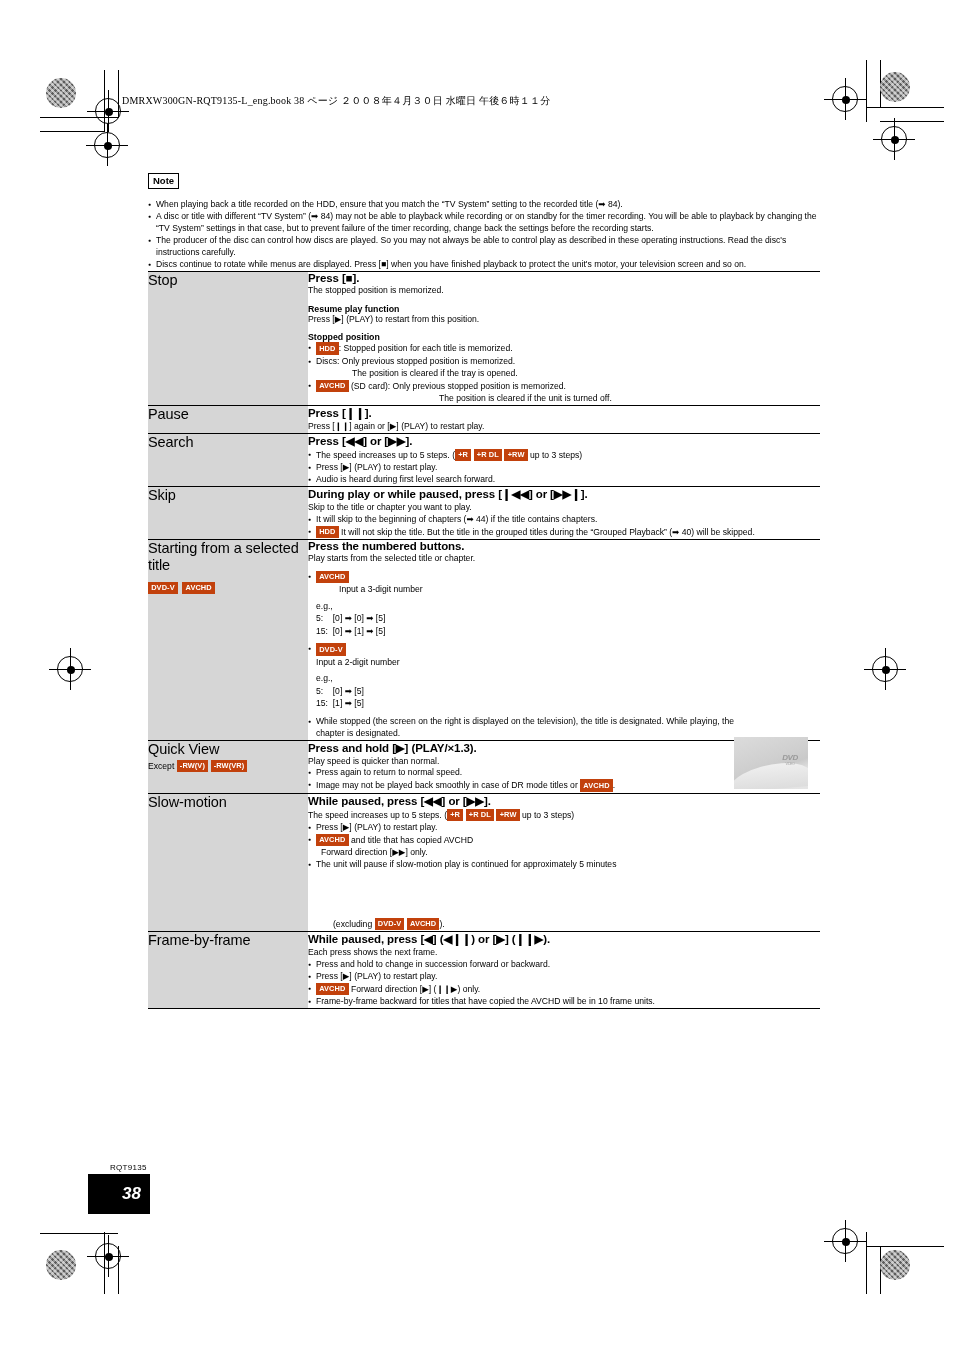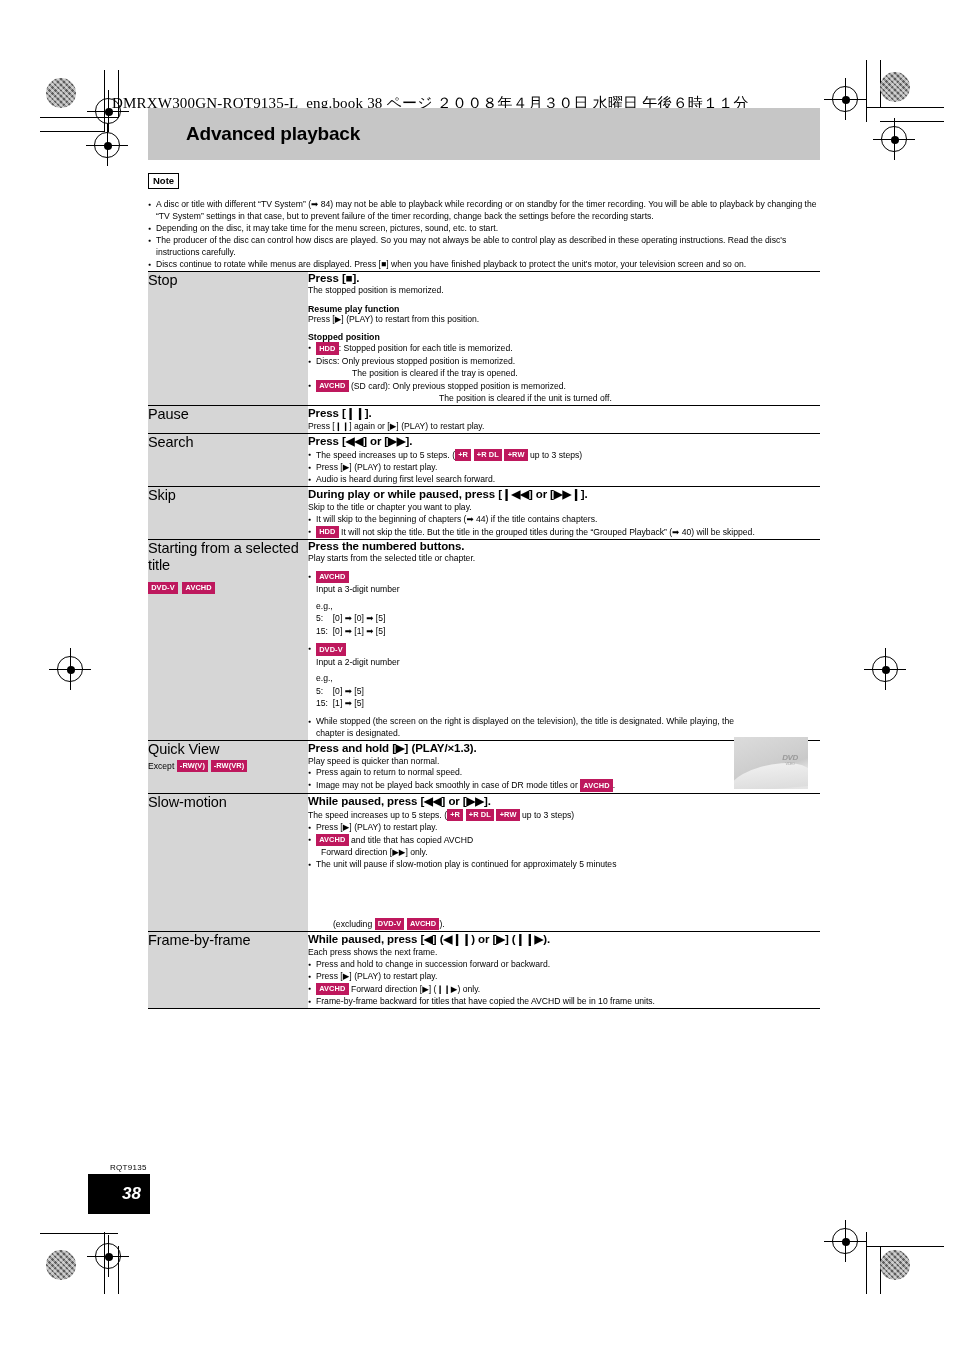"DMRXW300GN-RQT9135-L_eng.book 38 ページ" .book-header { font-size: 15px -> 10px; left: 112px -> 122px }
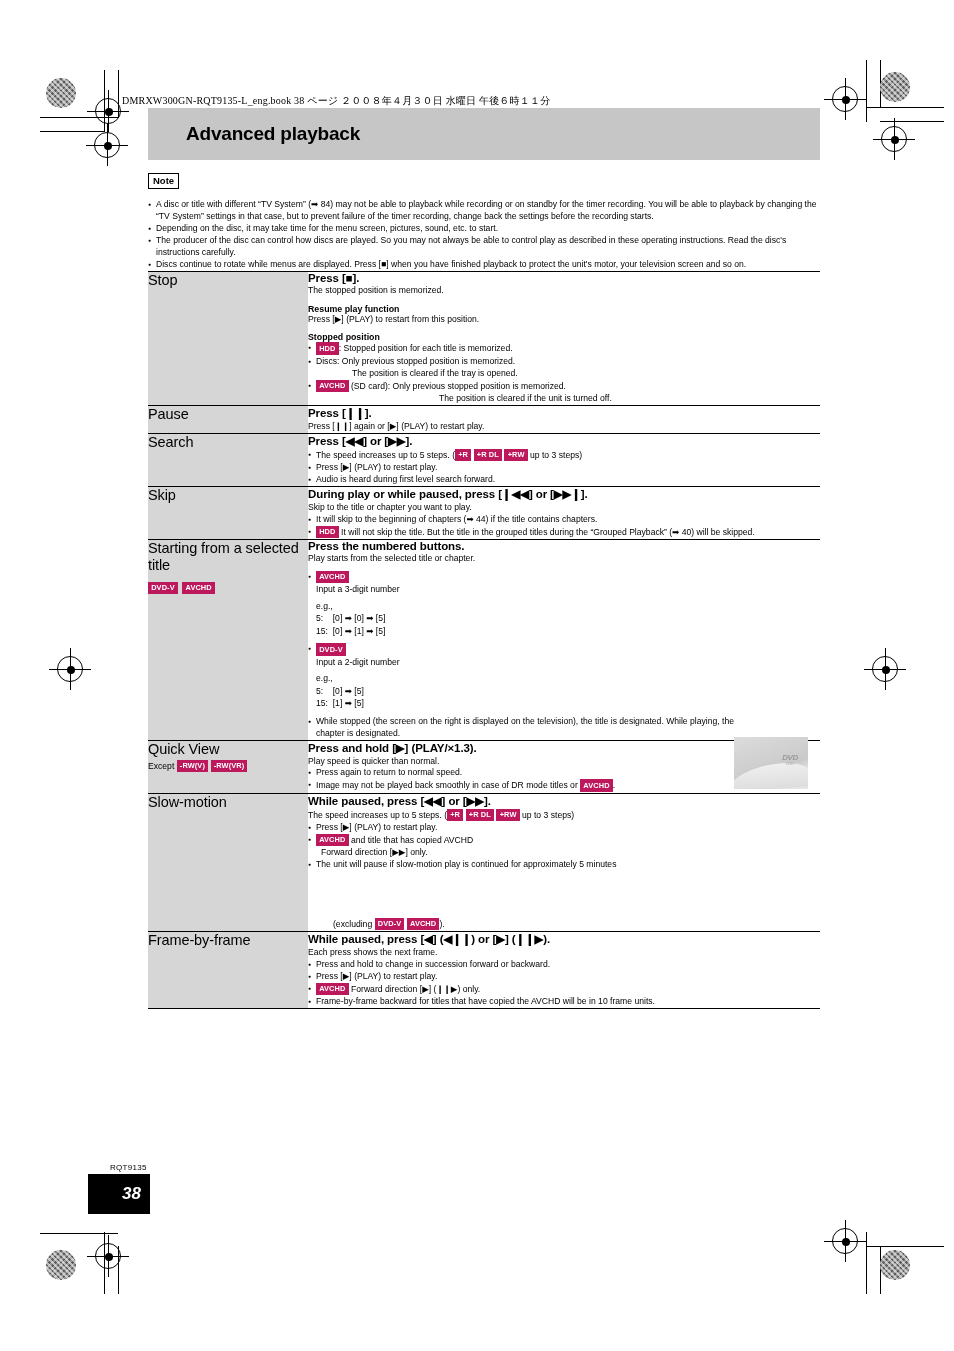"Advanced playback" div.title-band { html: <div> <div>Advanced playback</div> </div> -> none }
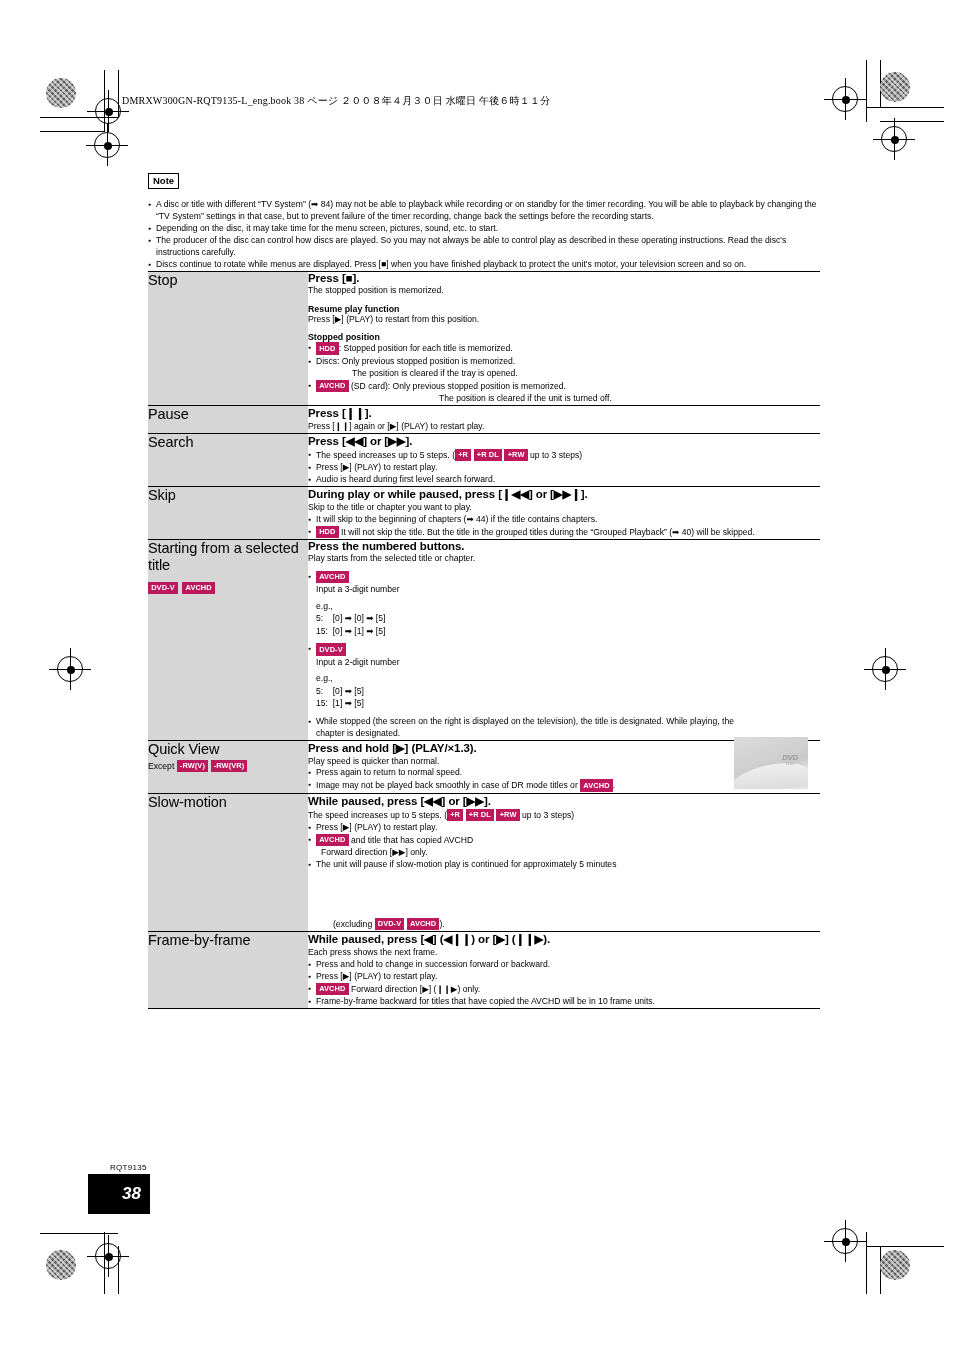"When playing back a title" li { html: none -> <li>When playing back a title recorded on the HDD, ensure that you match the “TV System” setting to the recorded title (➡ 84).</li> }
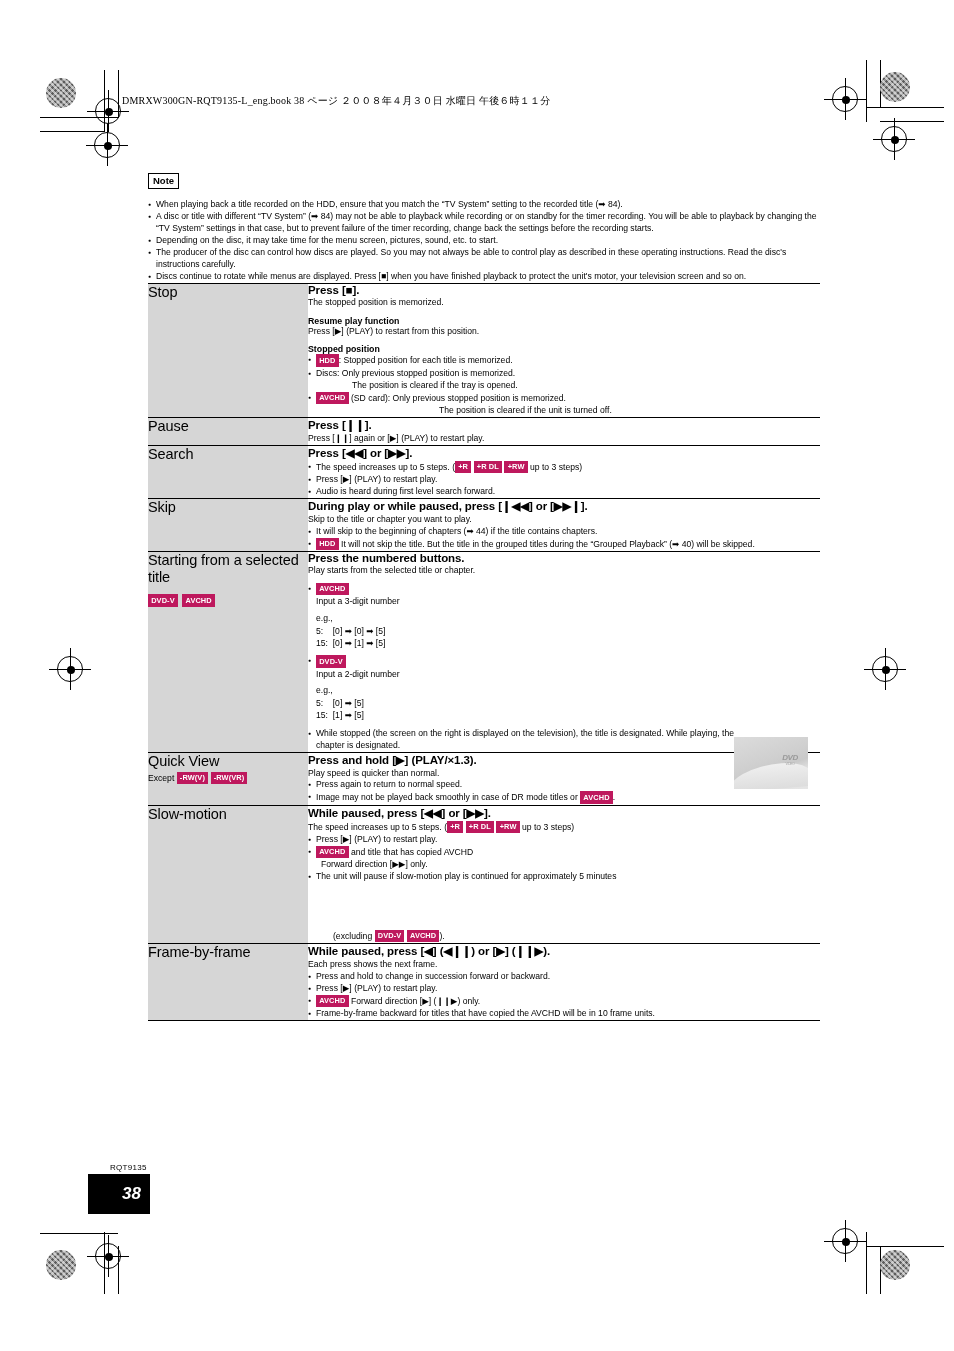"Depending on the disc, it" li { html: <li>Depending on the disc, it may take time for the menu screen, pictures, sound, etc. to start.</li> -> none }
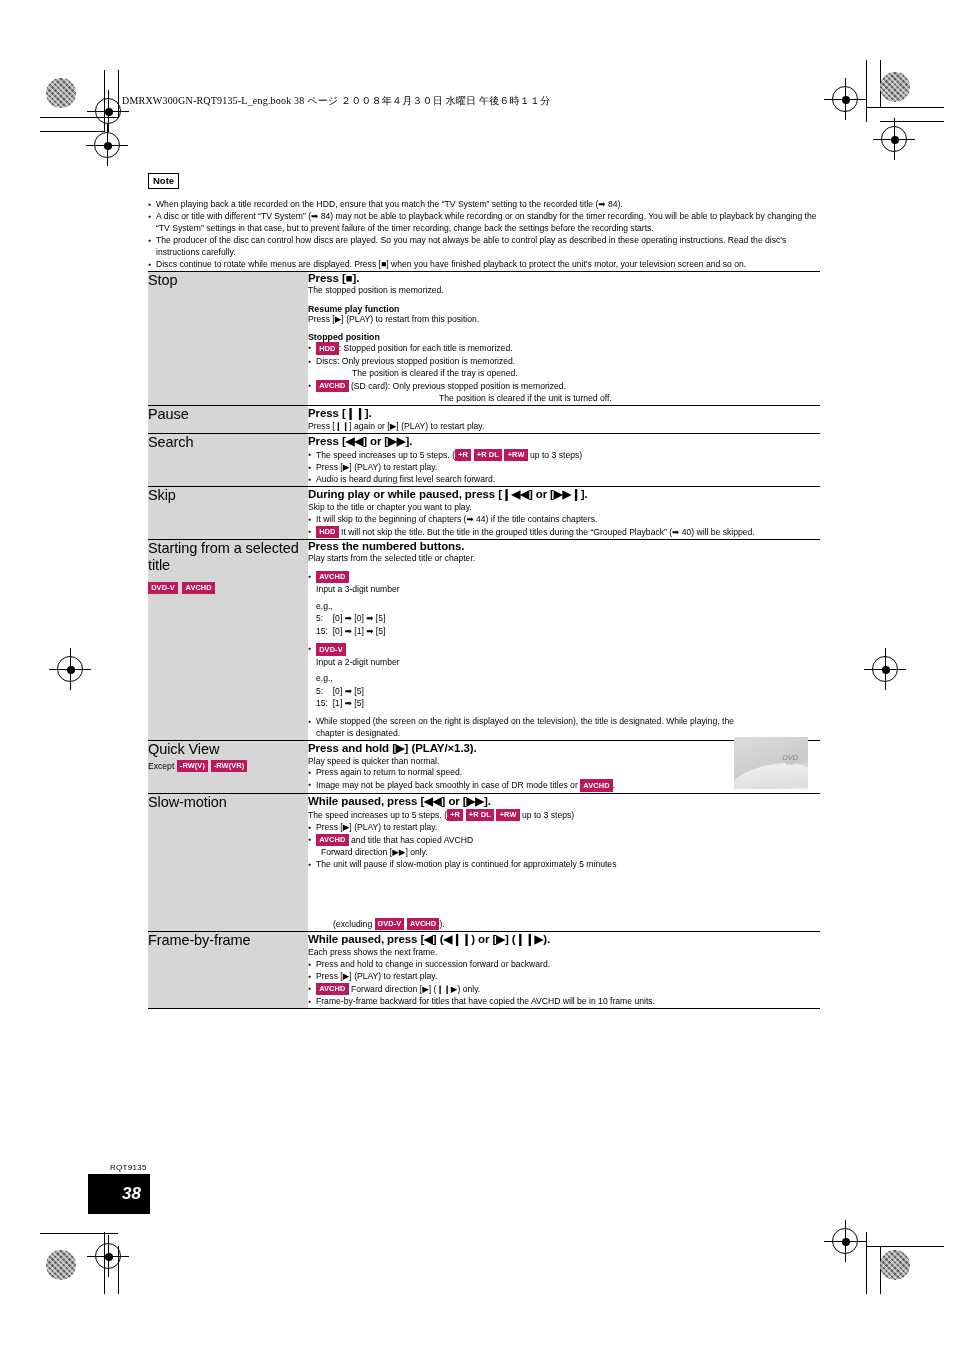"HDD" .badge { background: #be185d -> #c2410c }
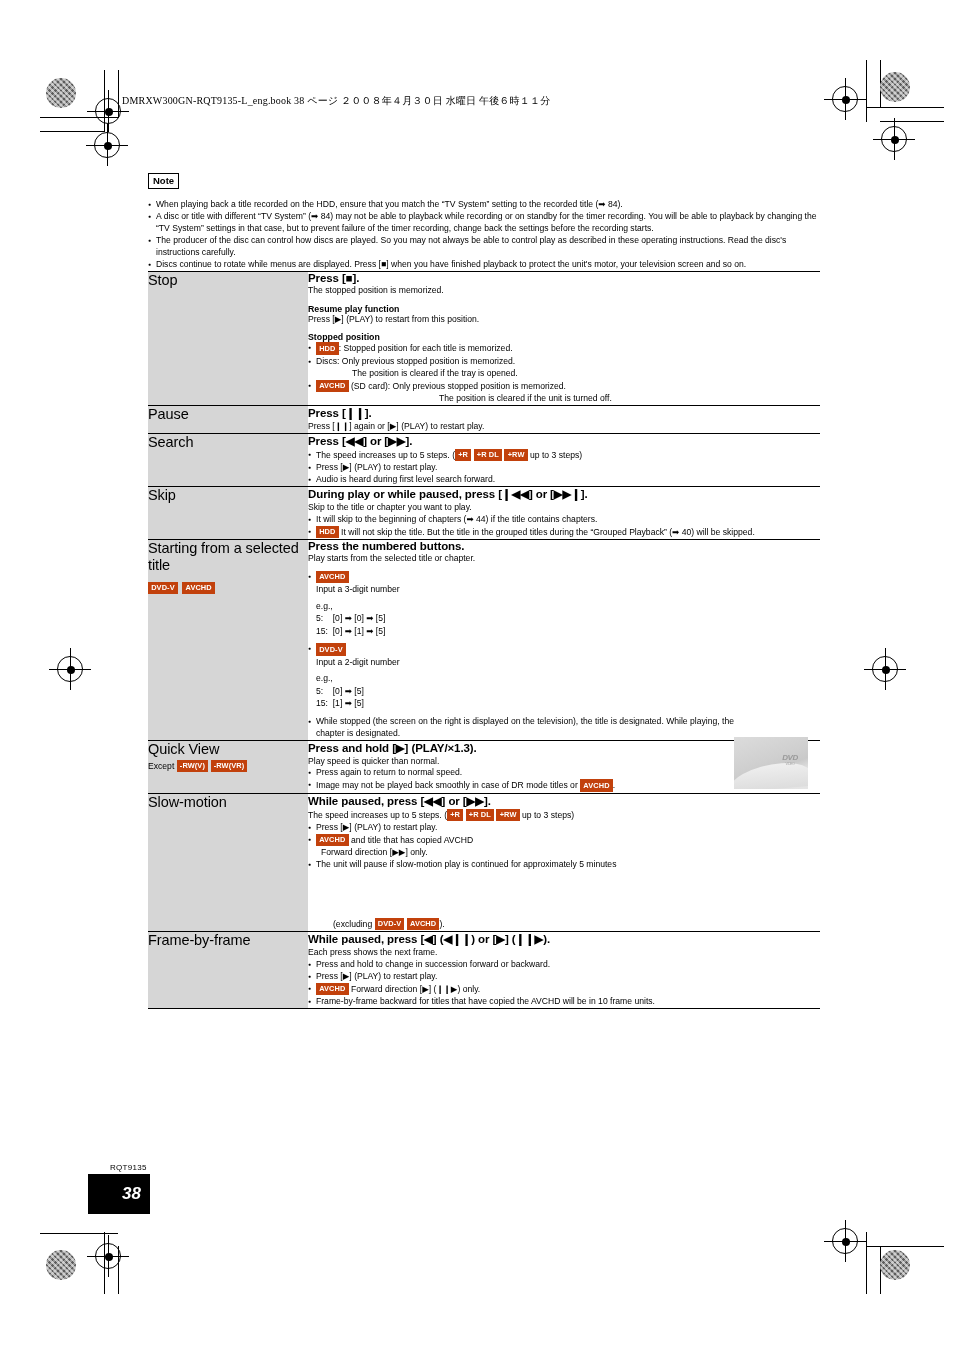"Input a 3-digit number" p.plain { margin-left: none -> 23px }
